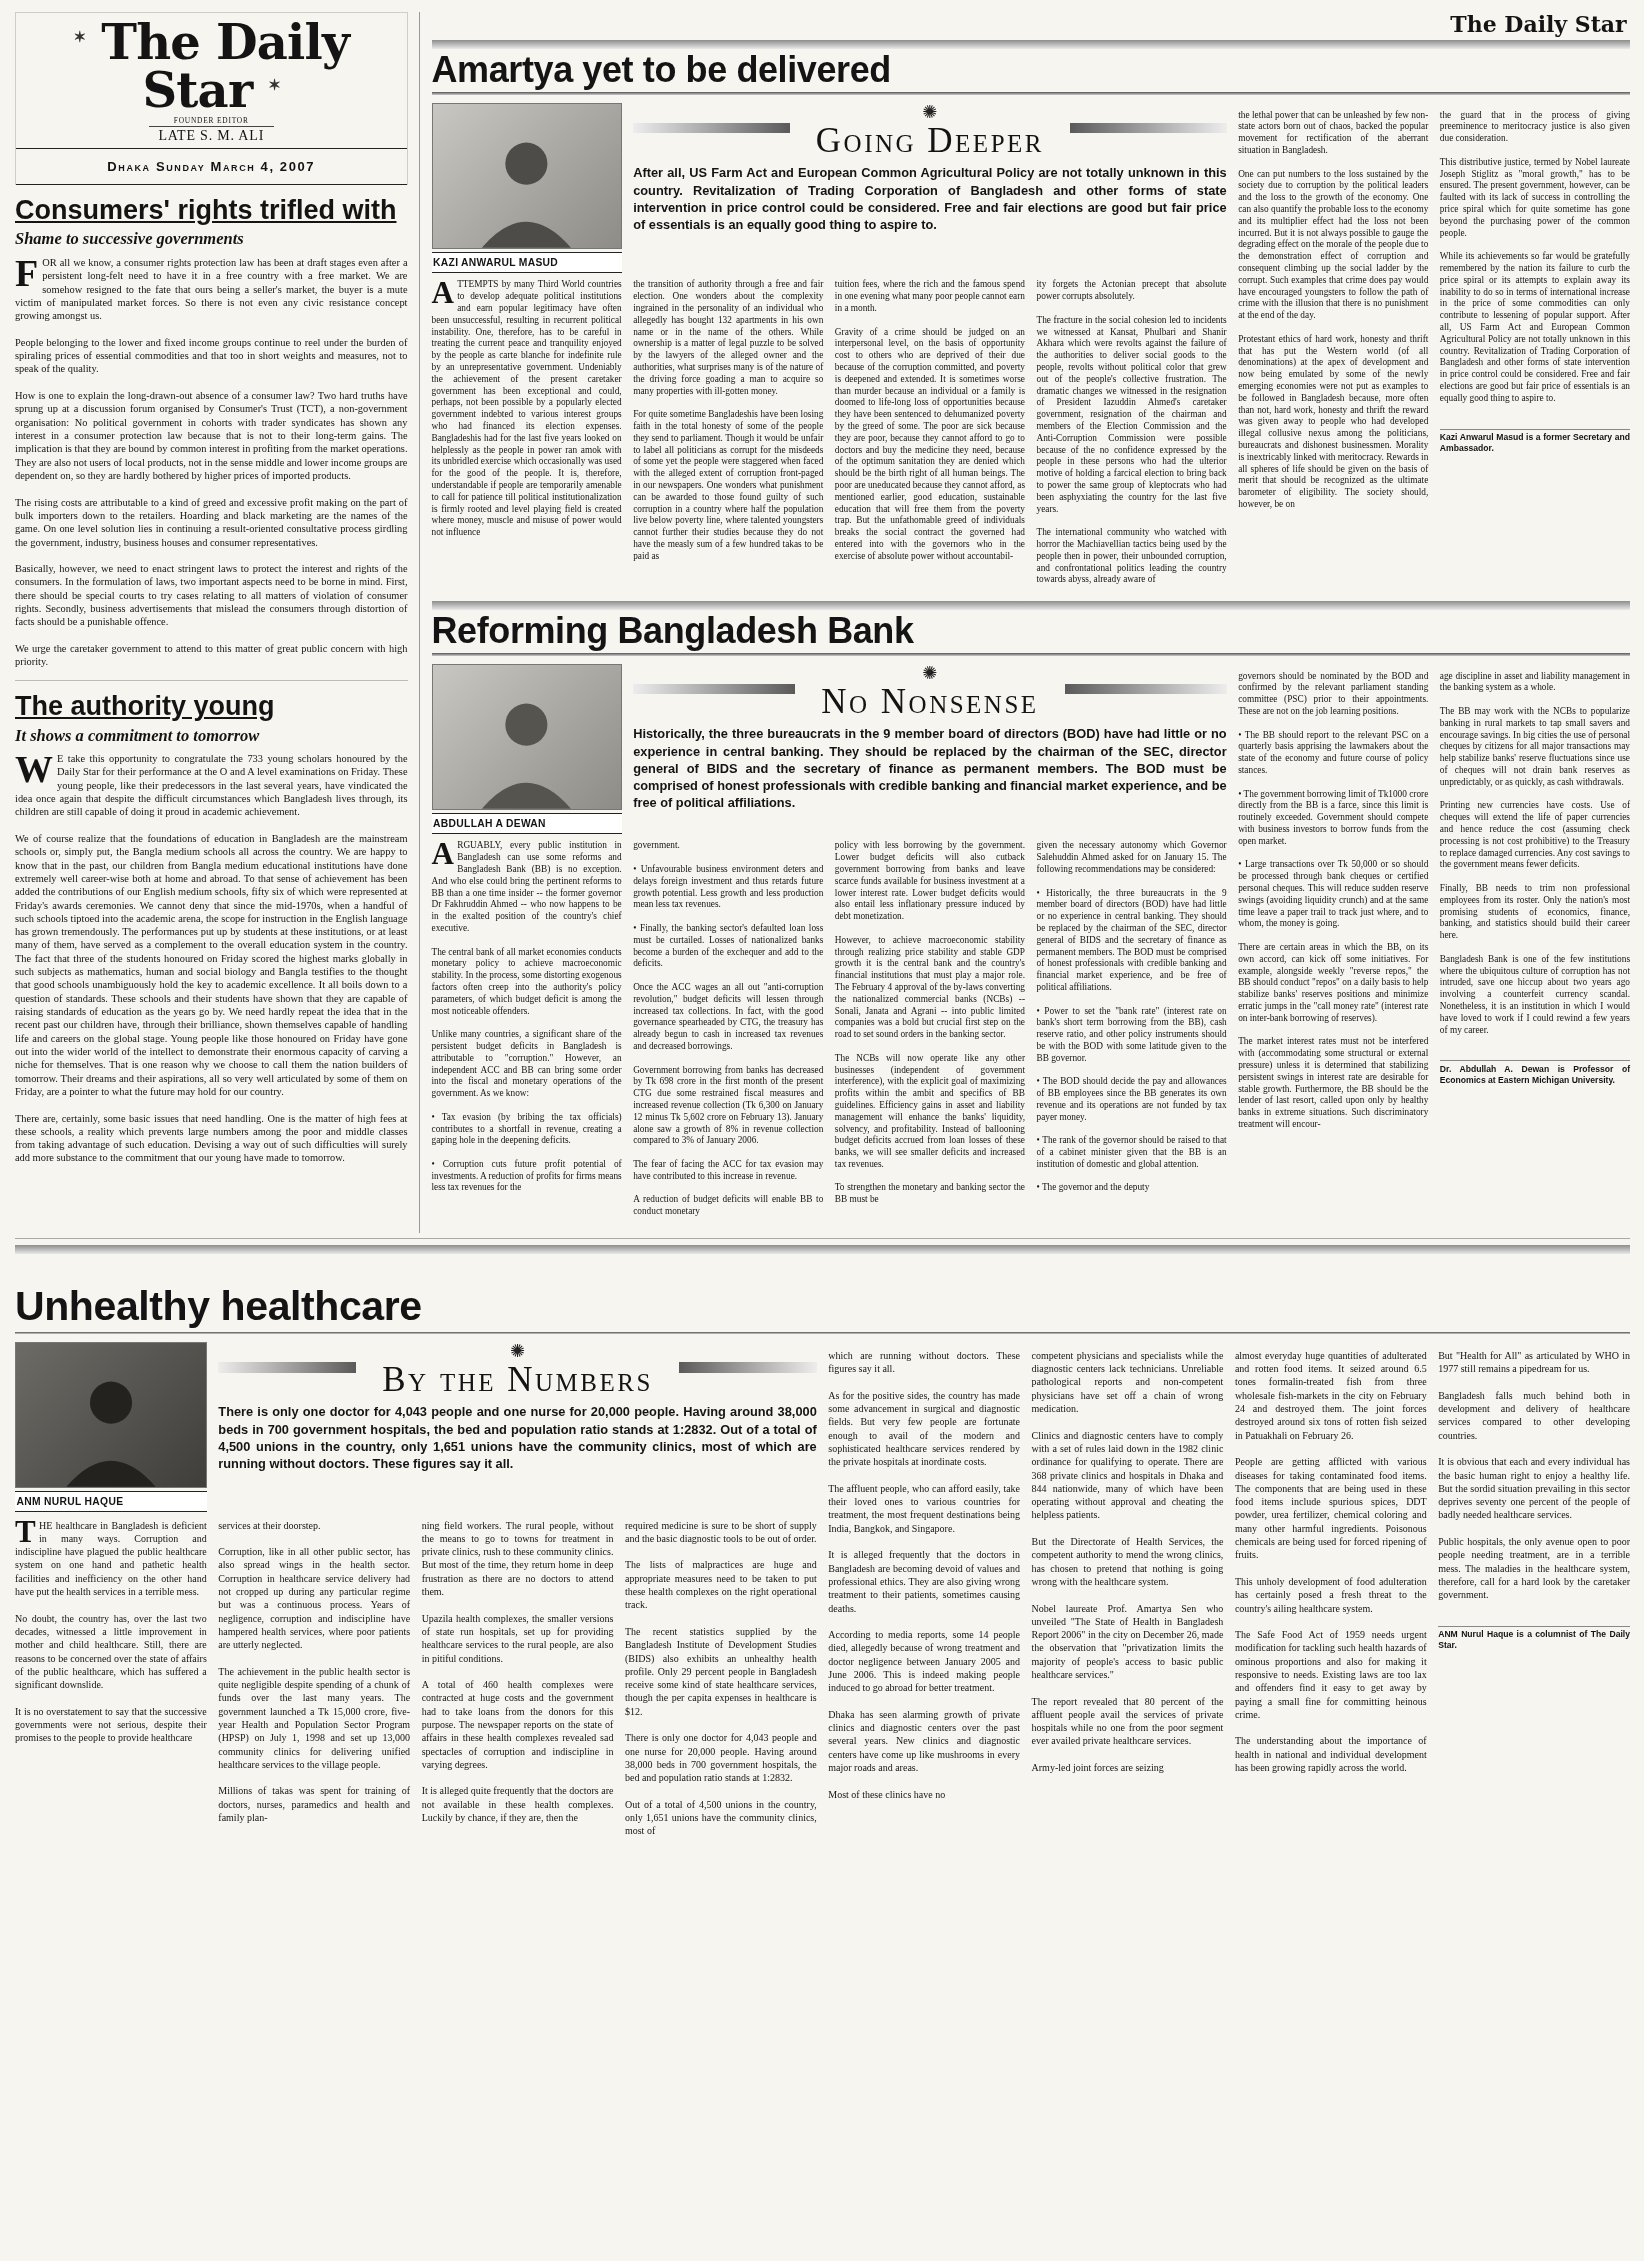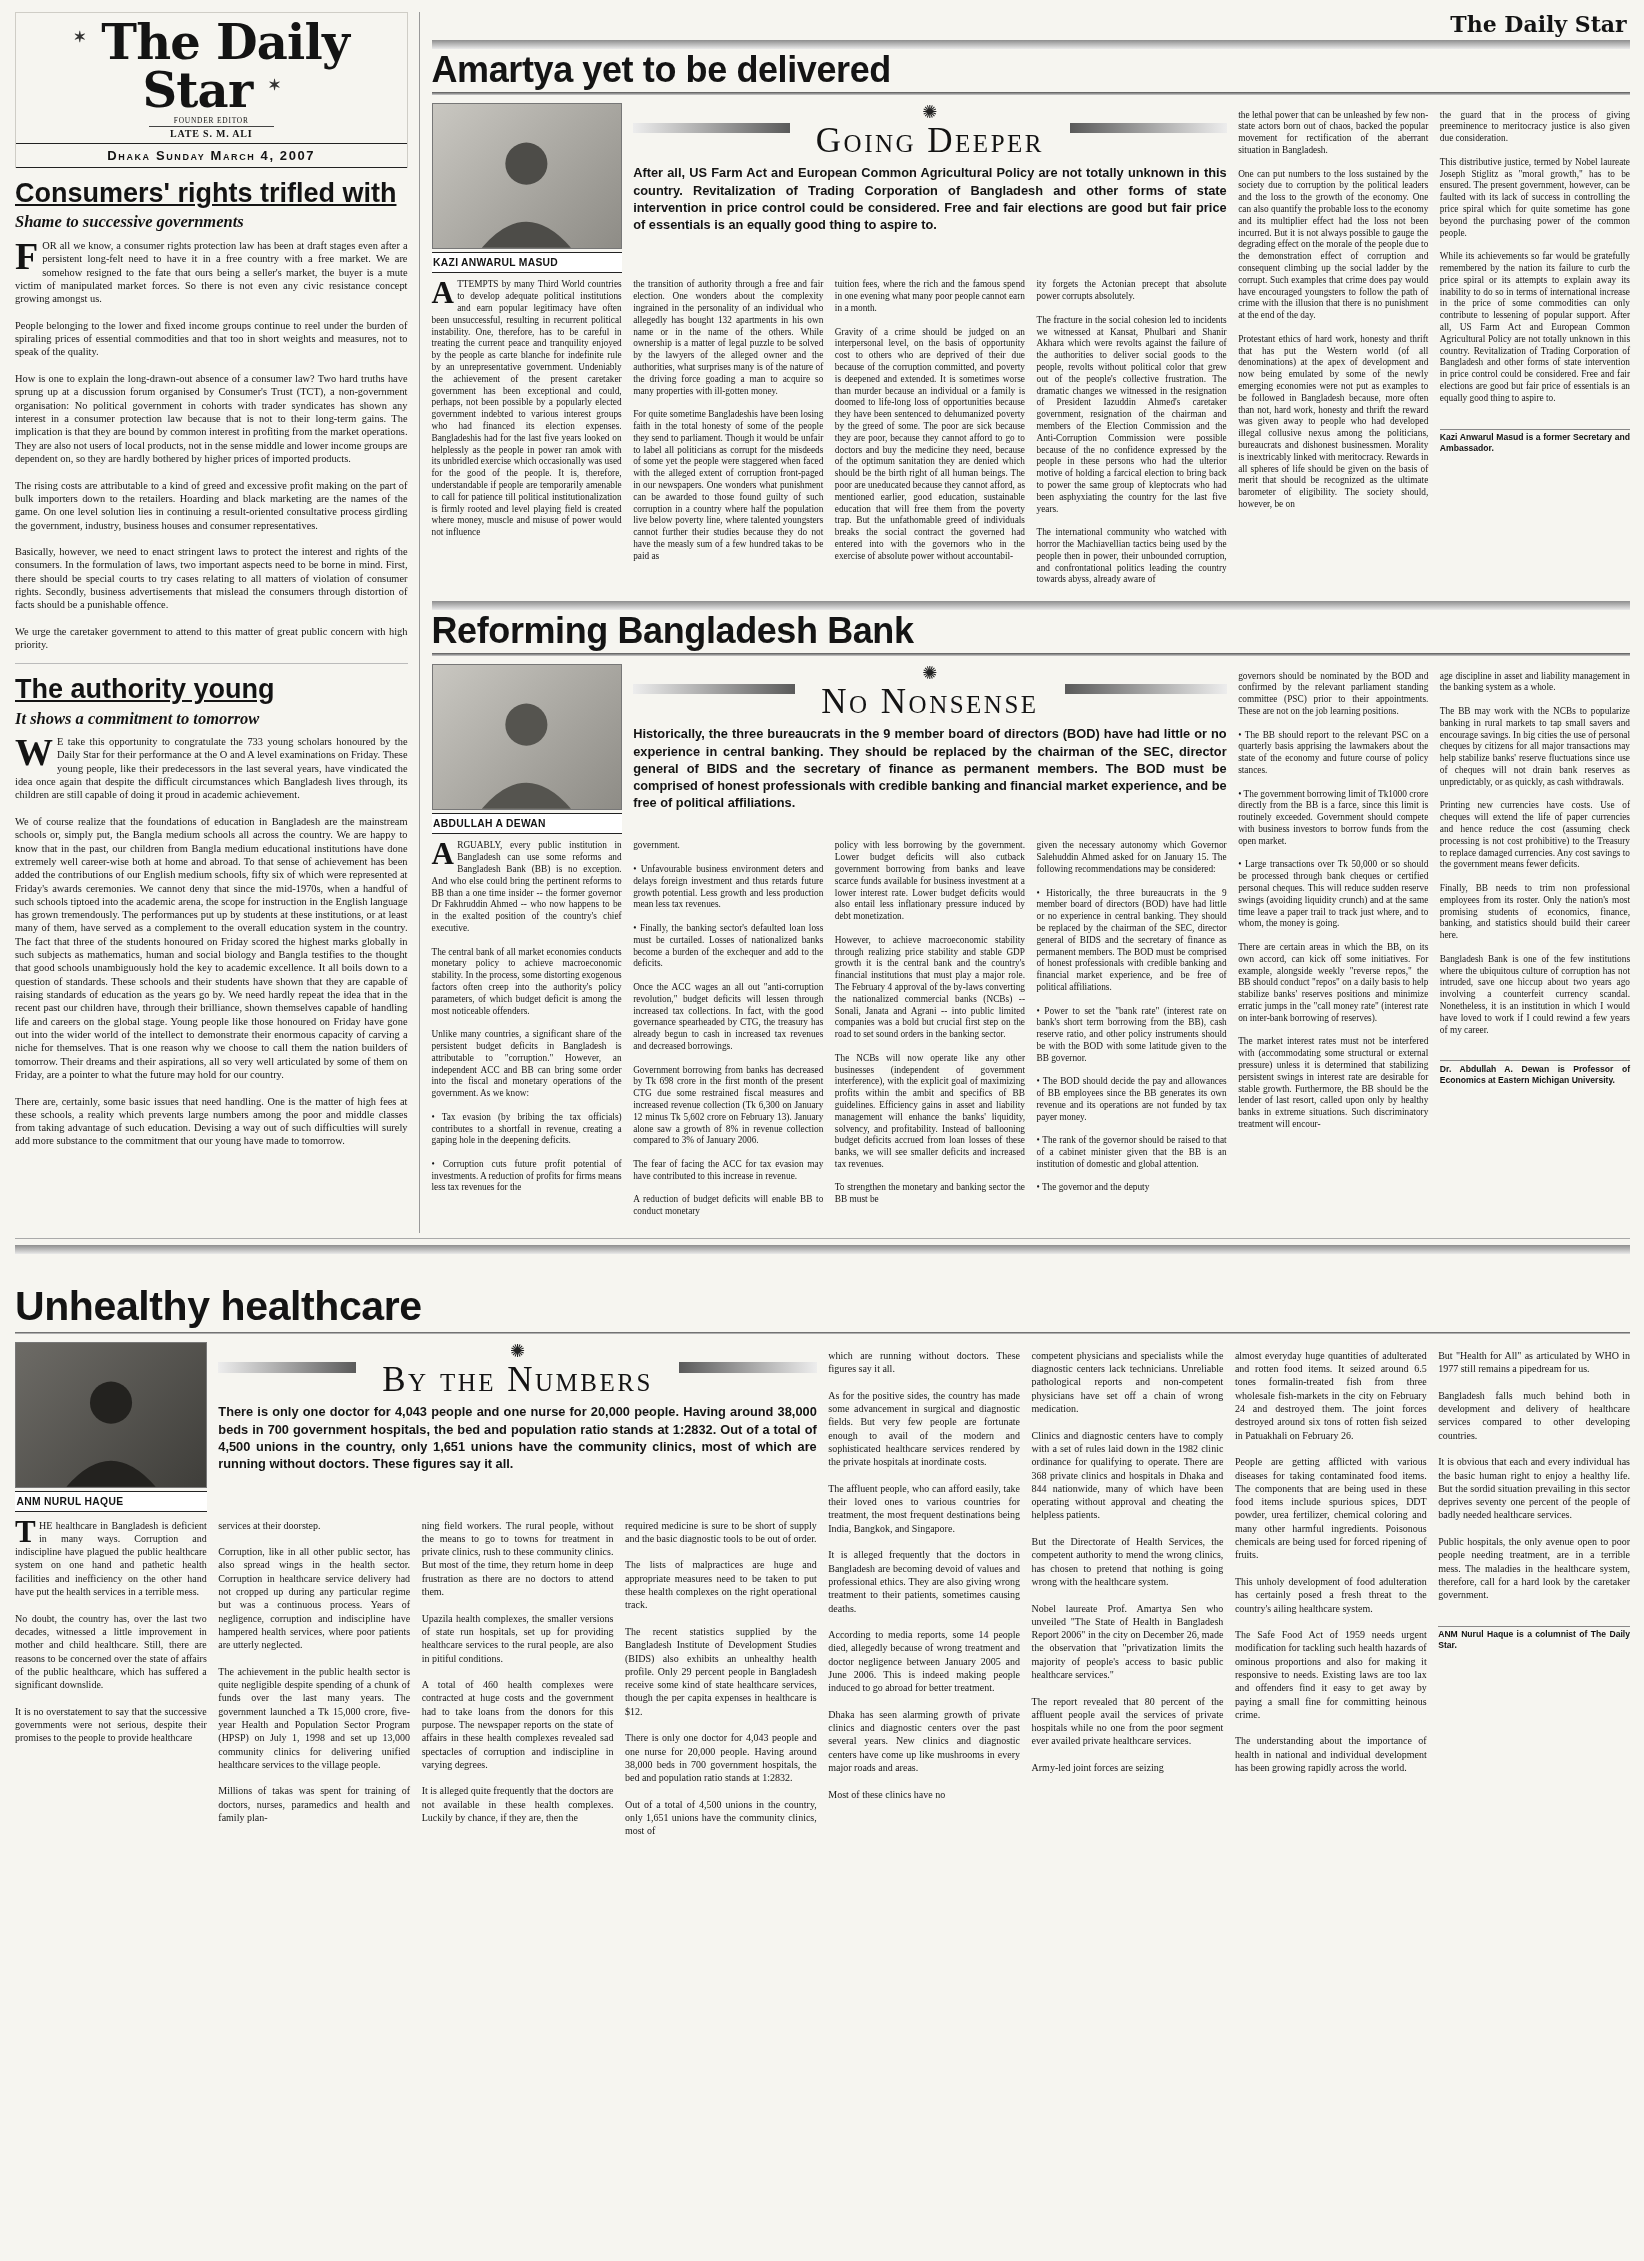"LATE S. M. ALI" .founder .nm { font-size: 10px -> 14px; font-weight: bold -> normal }
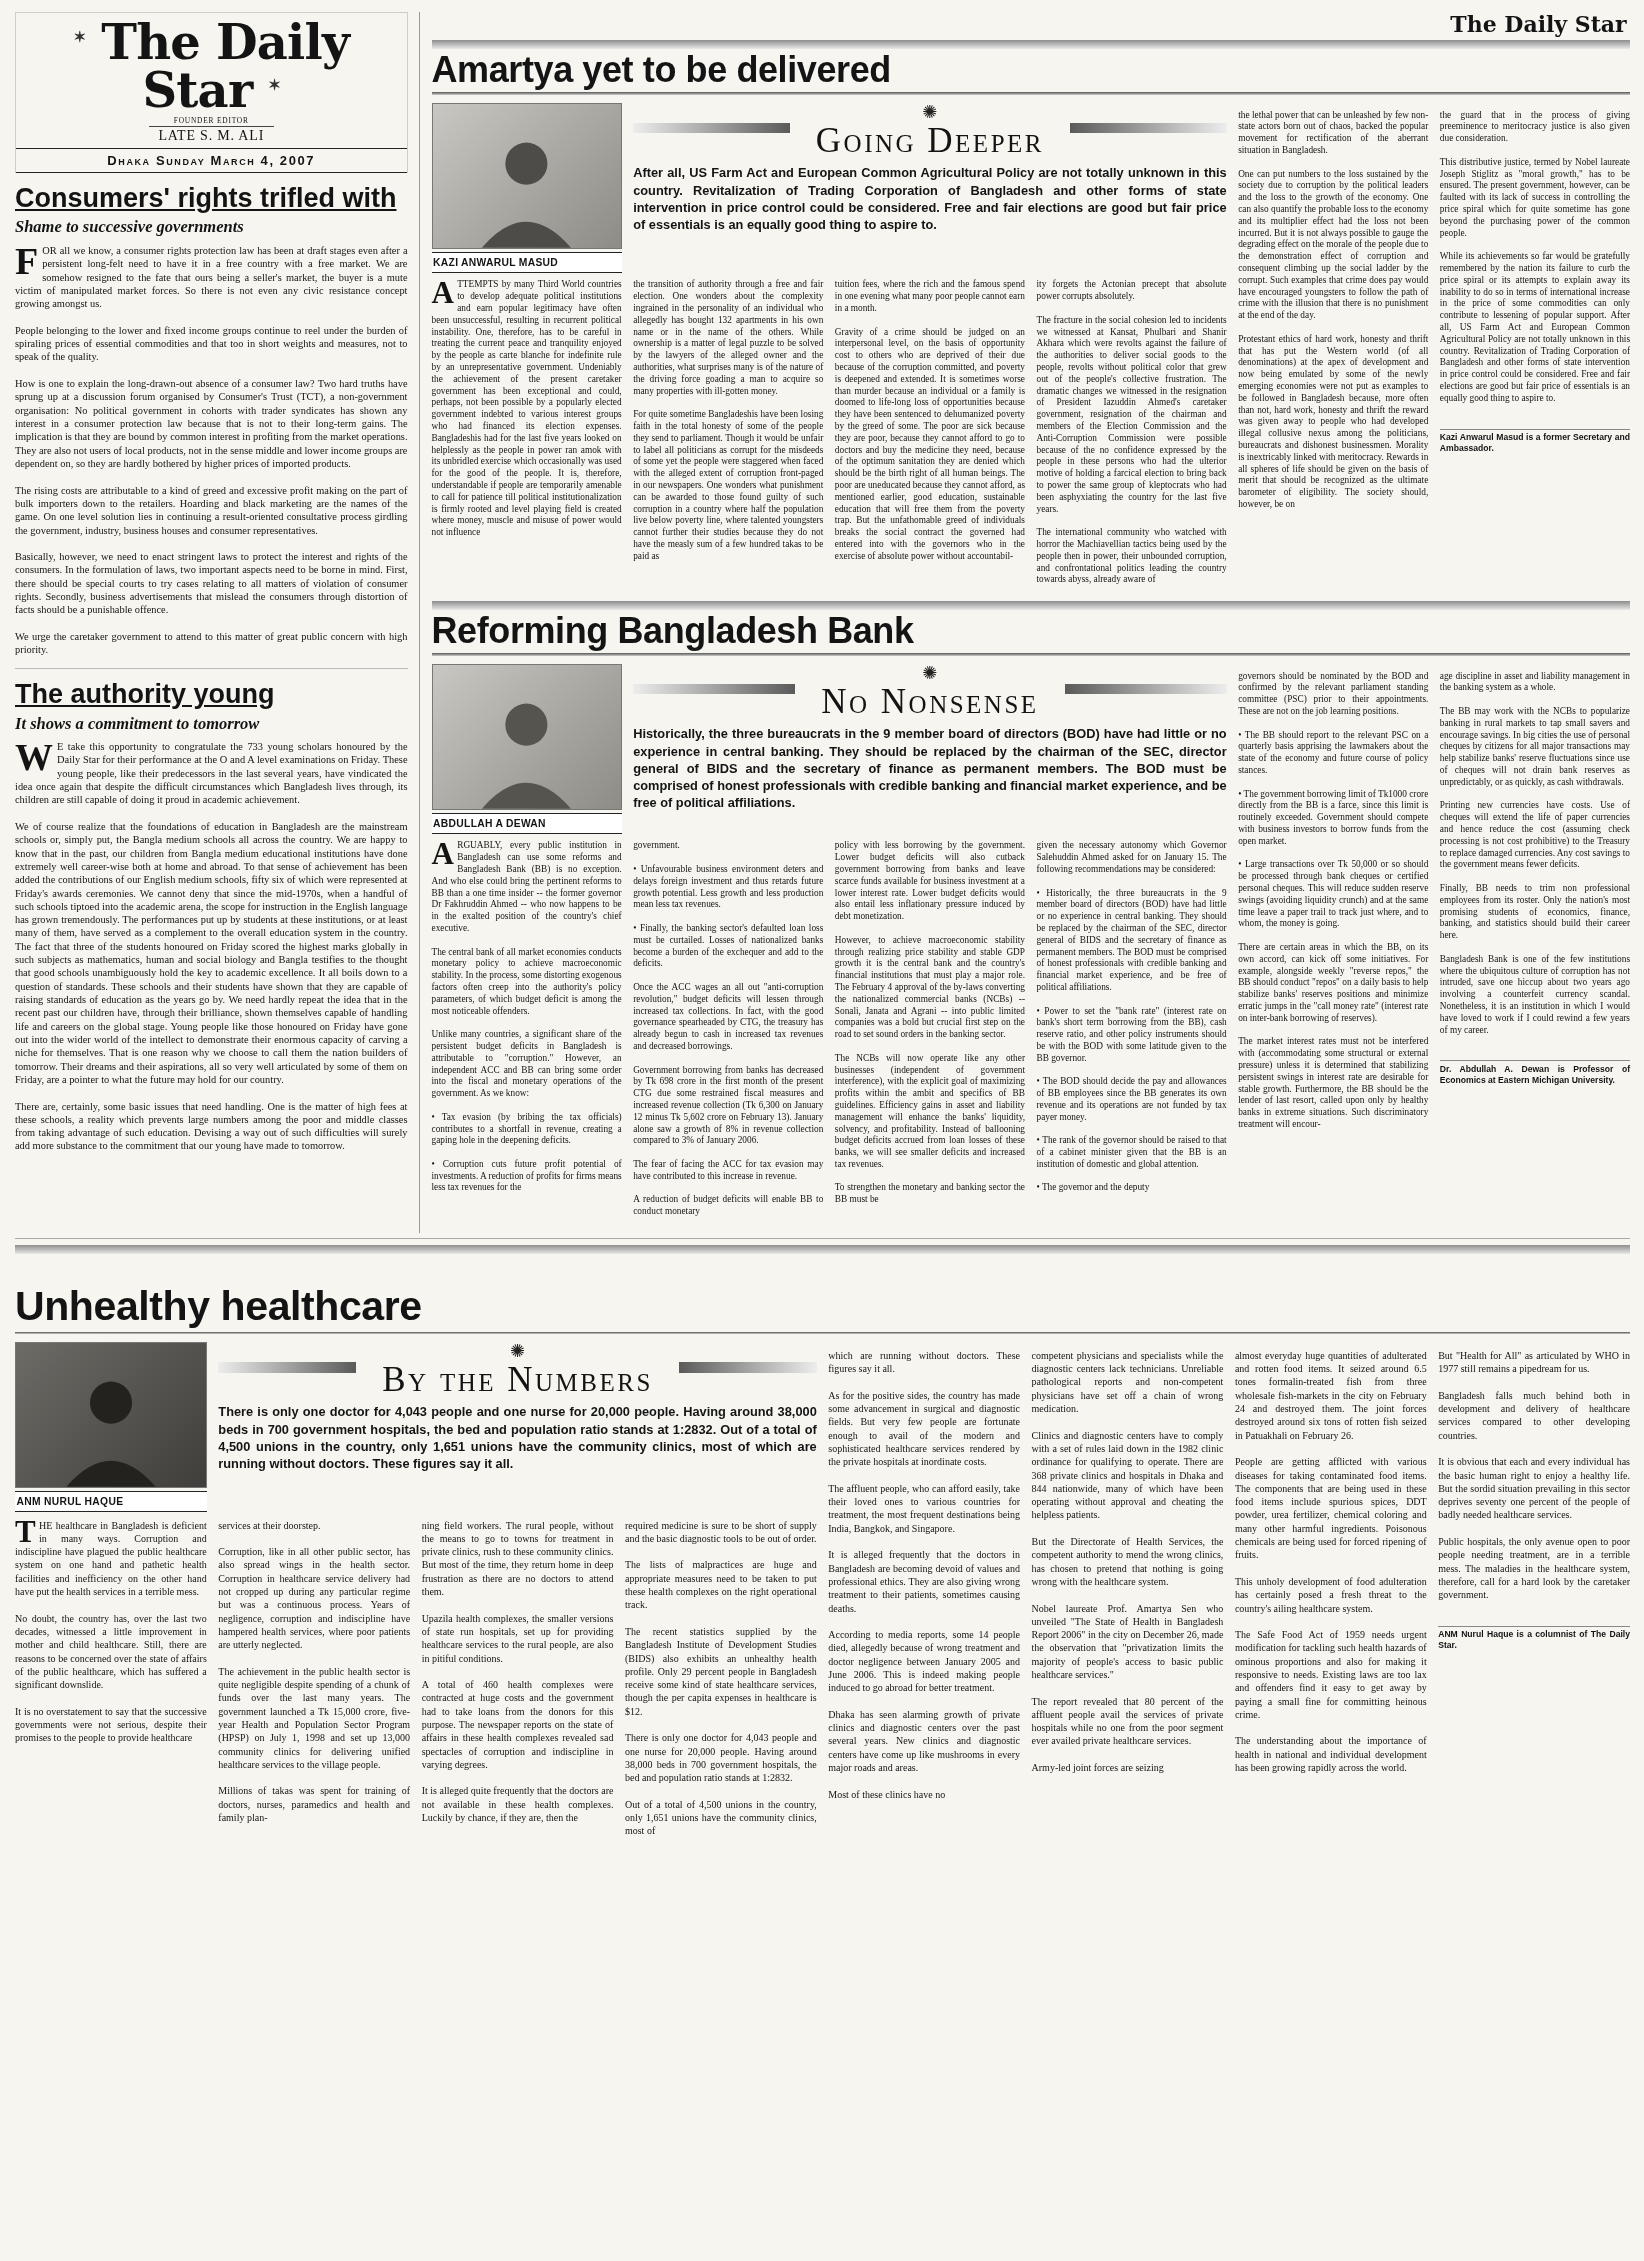"Dhaka Sunday March 4, 2007" .dateline { padding: 4px 0 -> 10px 0 }
